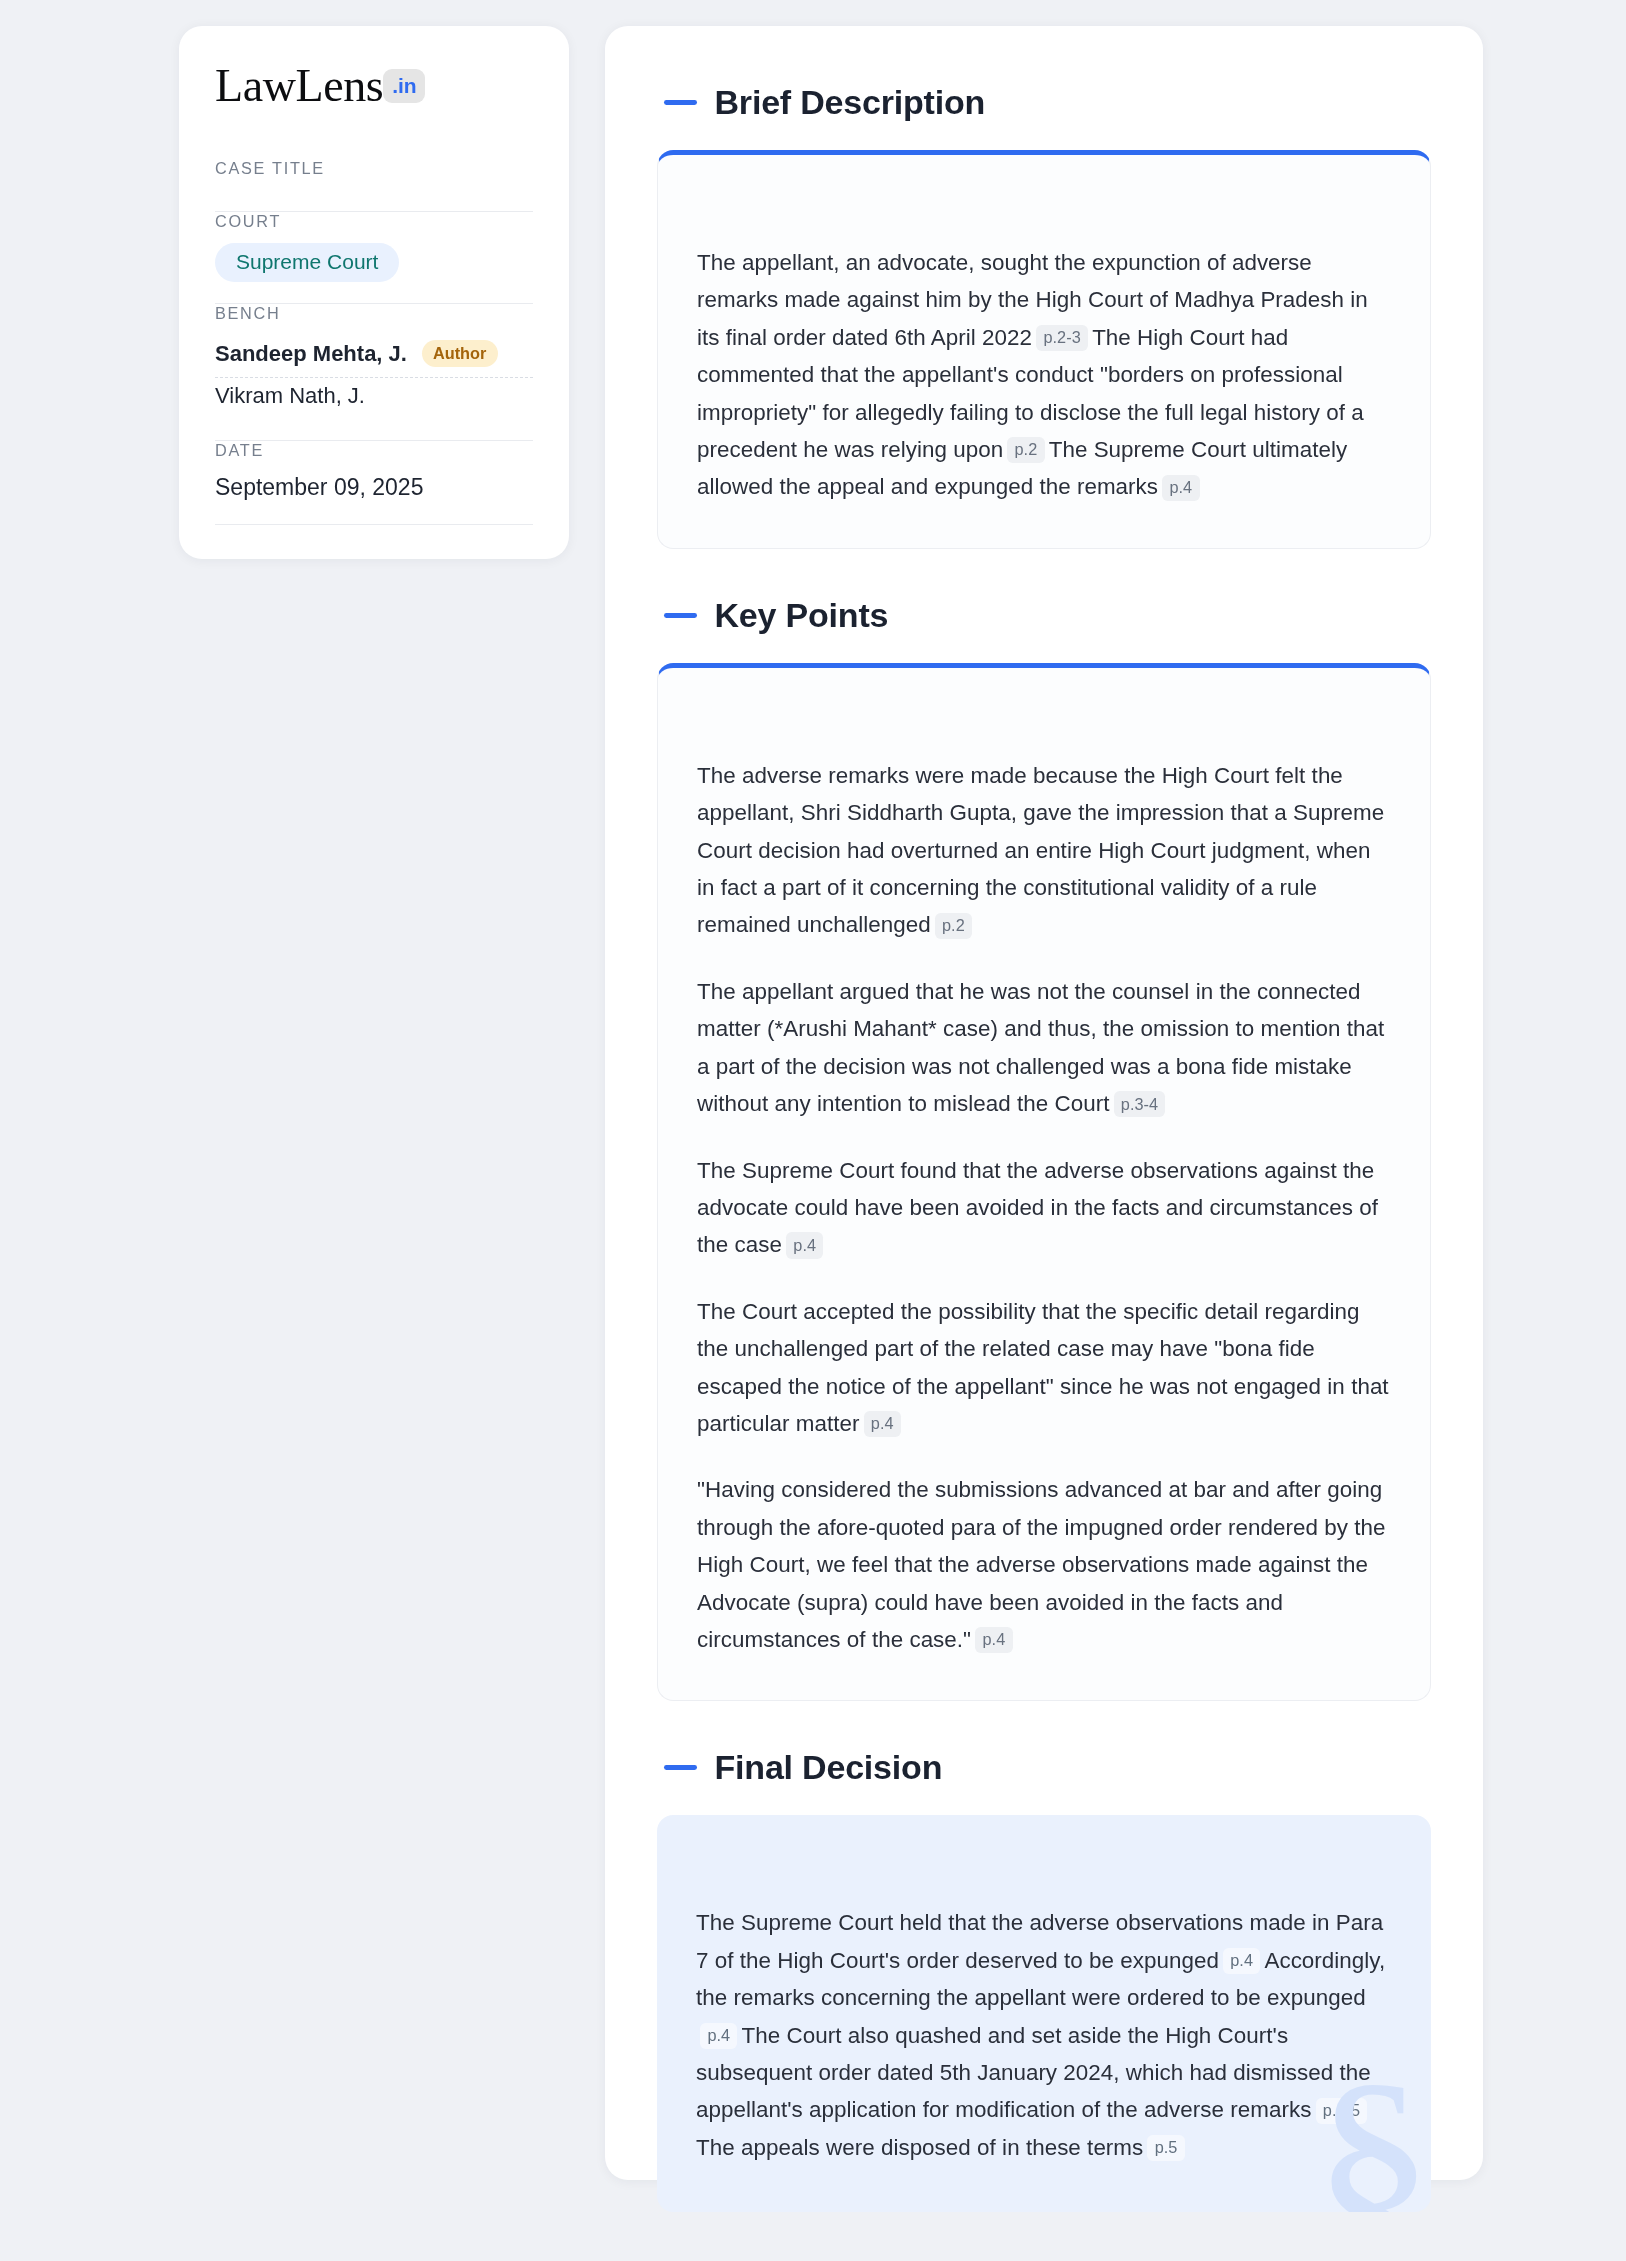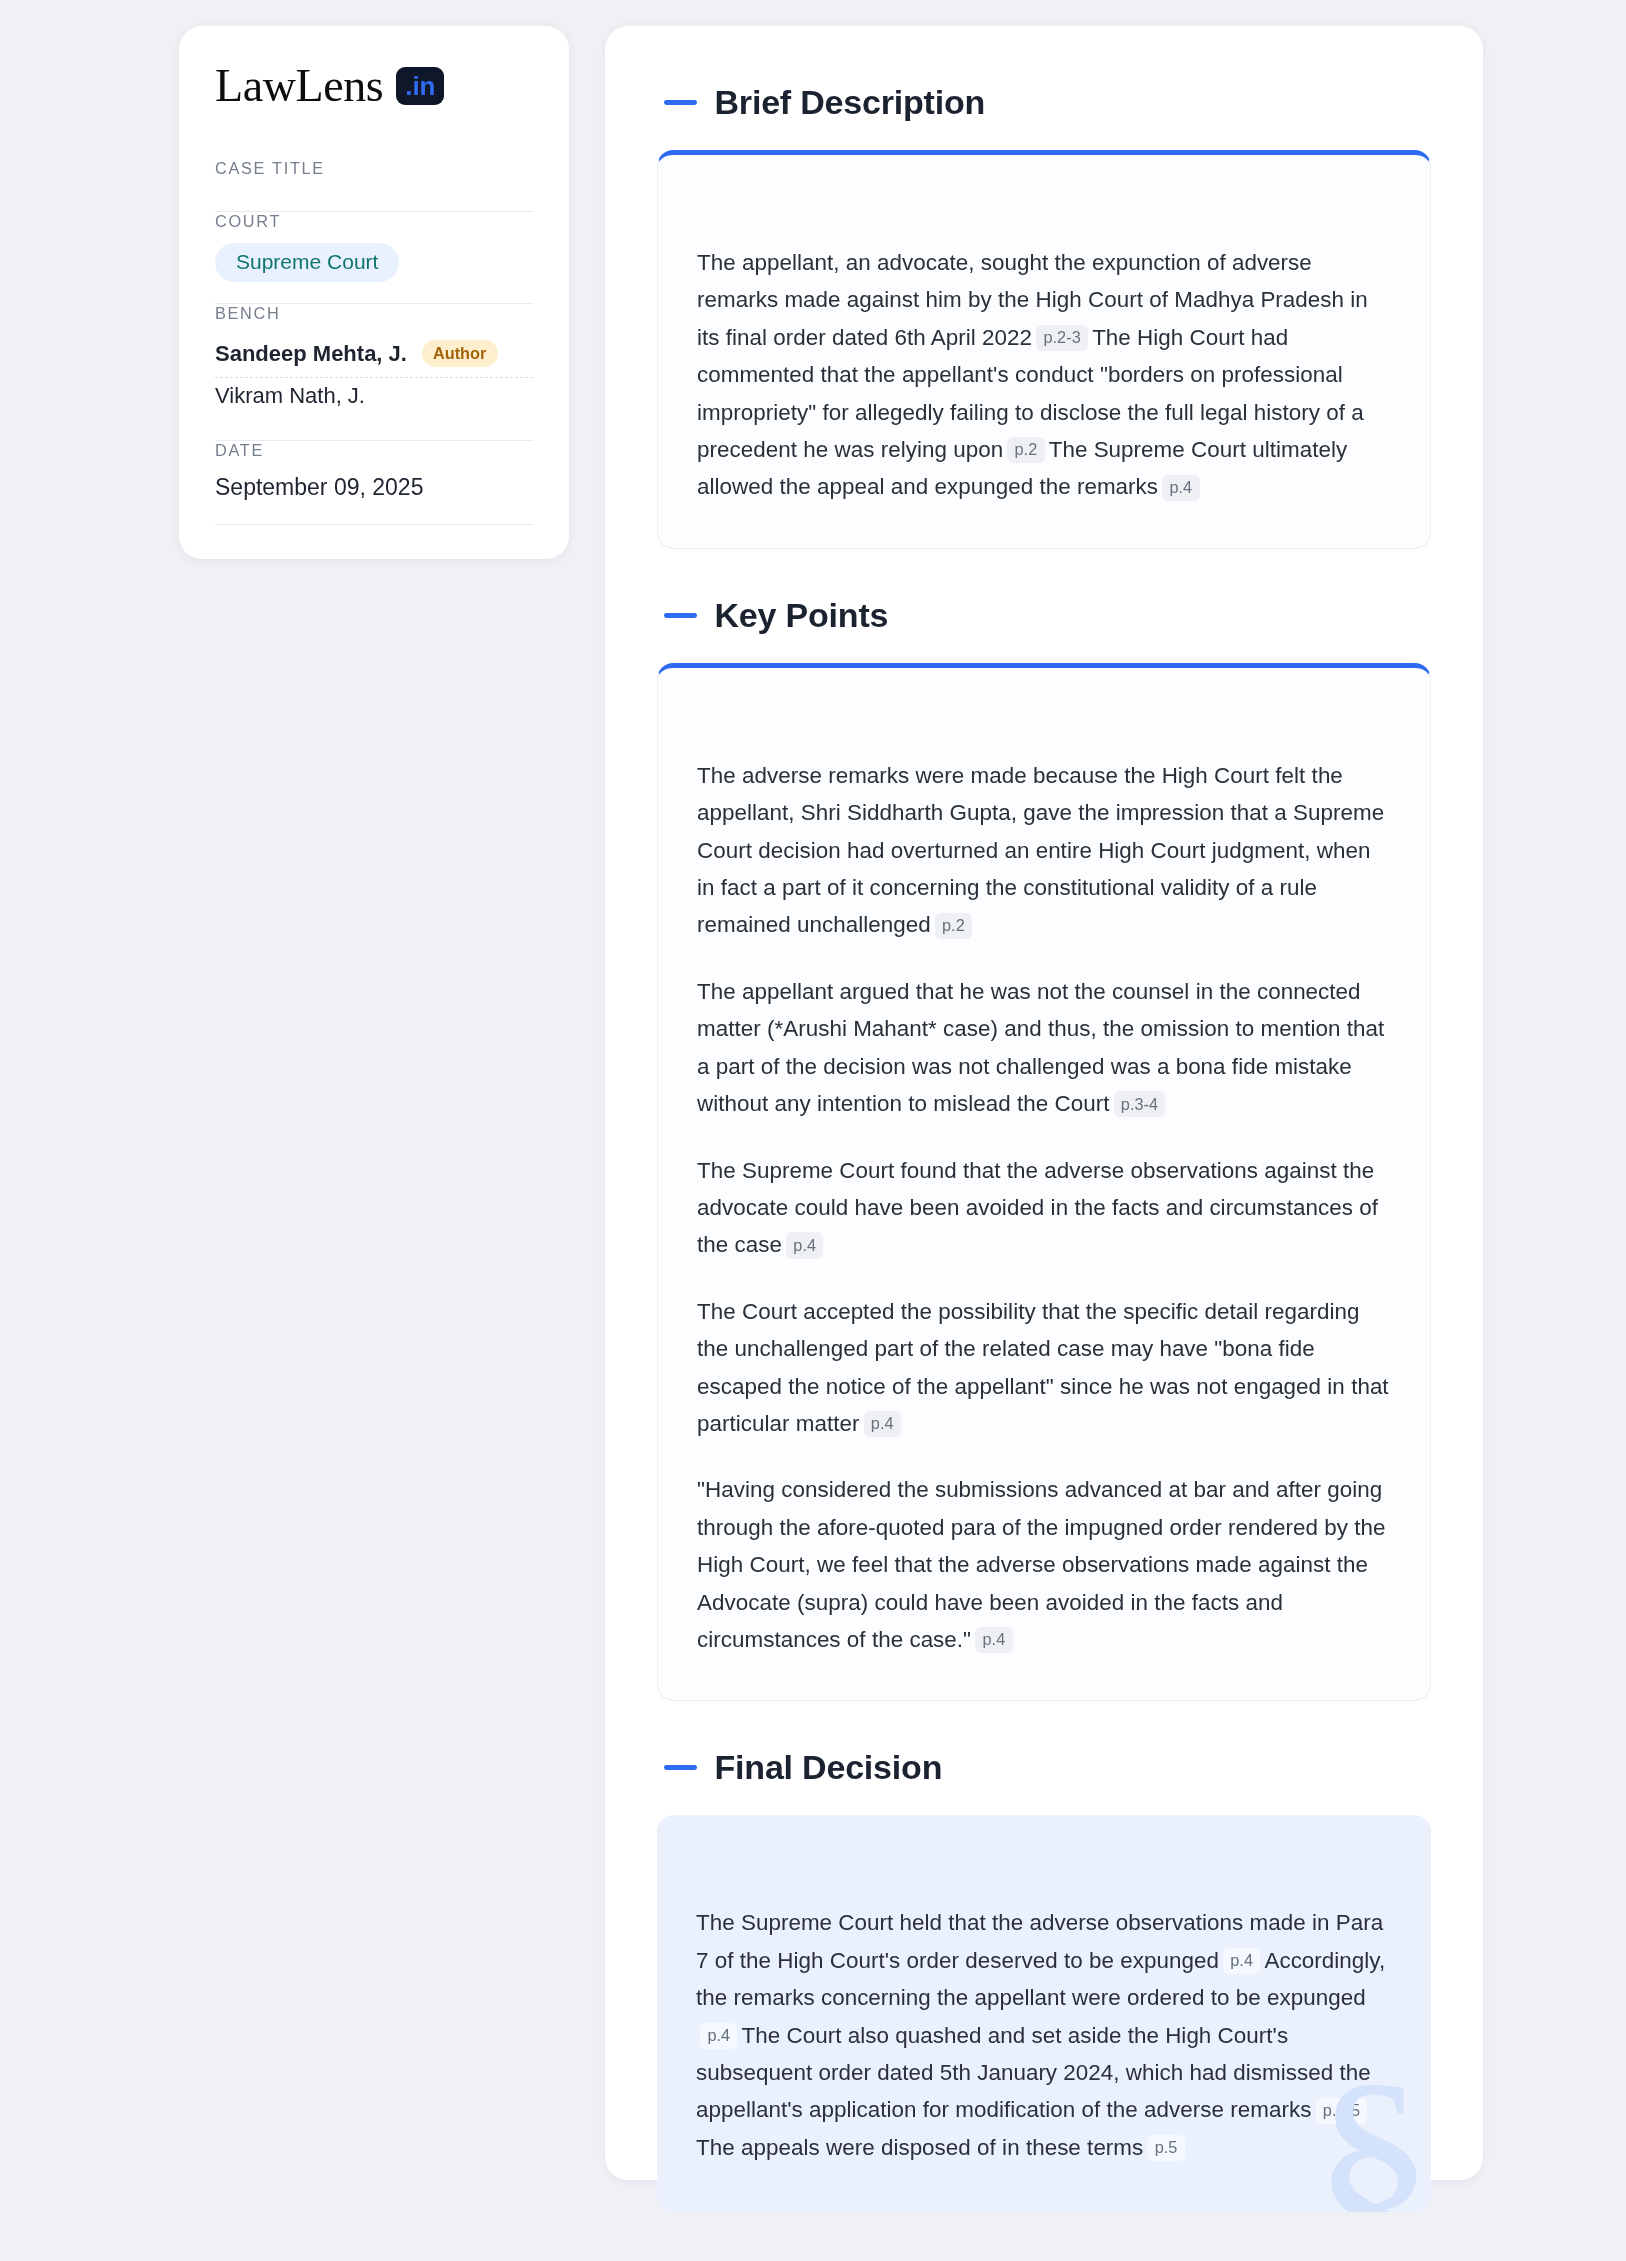"LawLens" .brand { gap: 13px -> none }
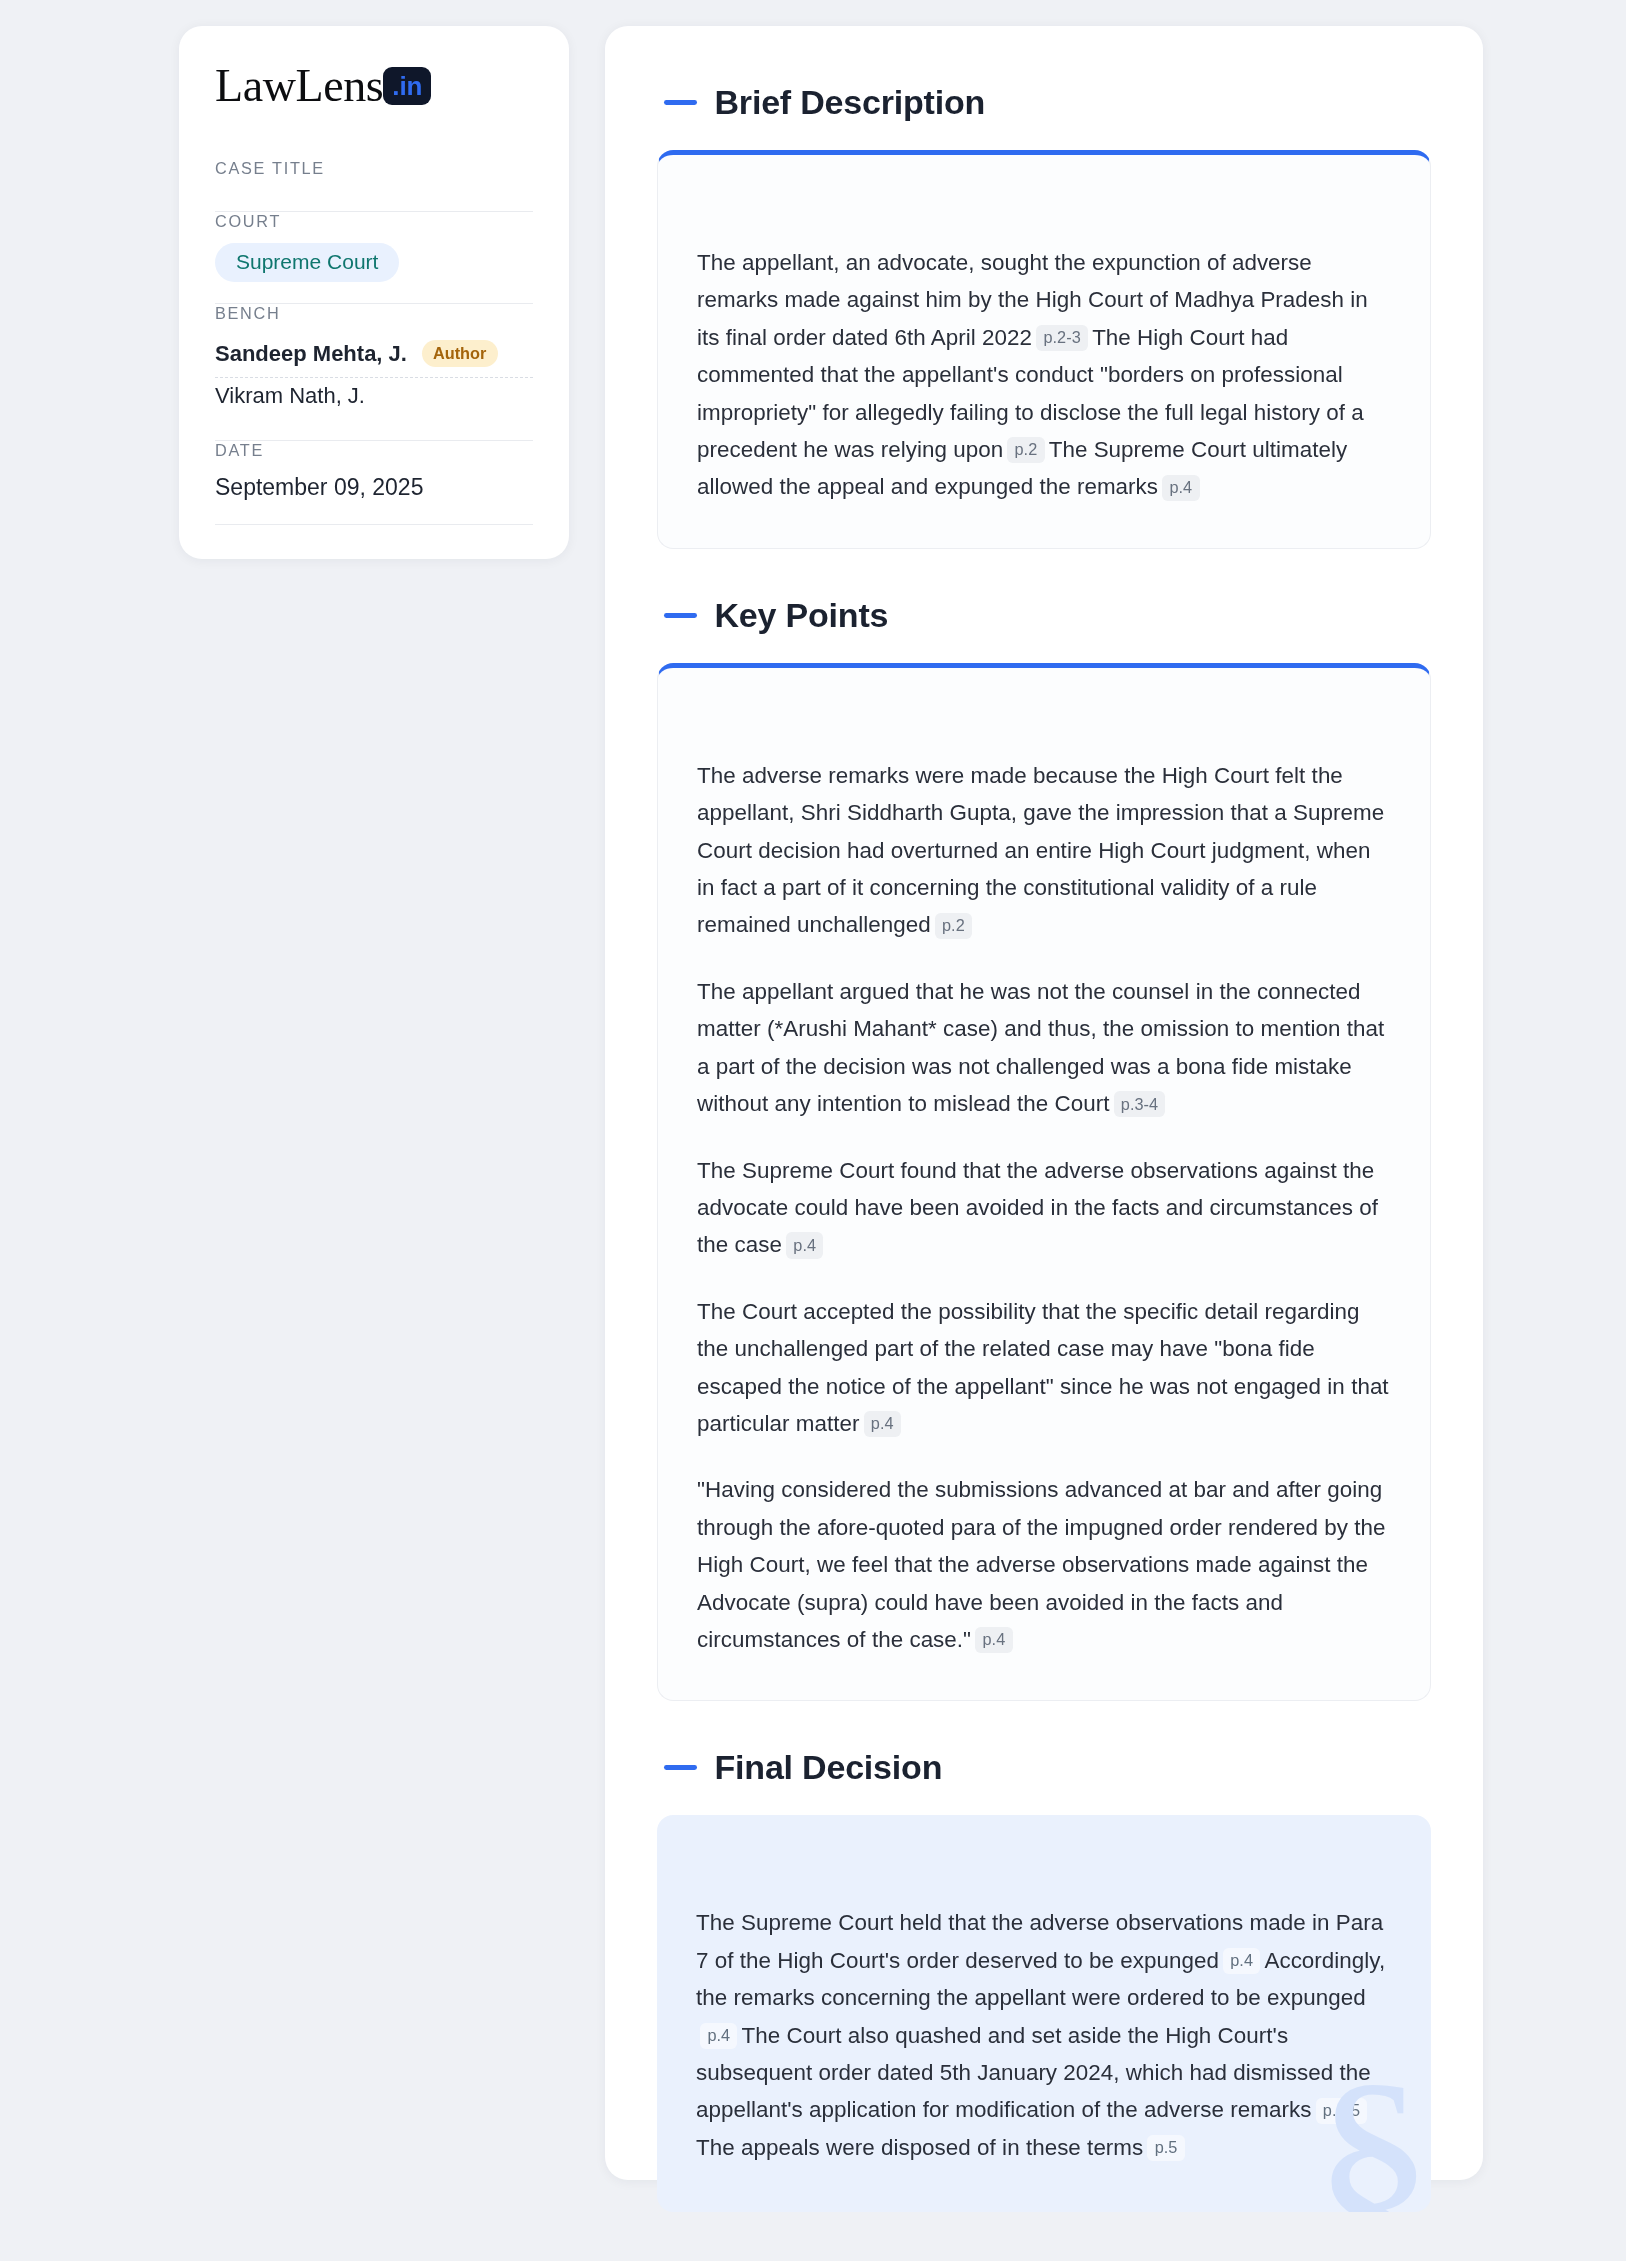".in" .brand-tld { background: #0f172a -> #e5e5e5; font-size: 26px -> 21px }
